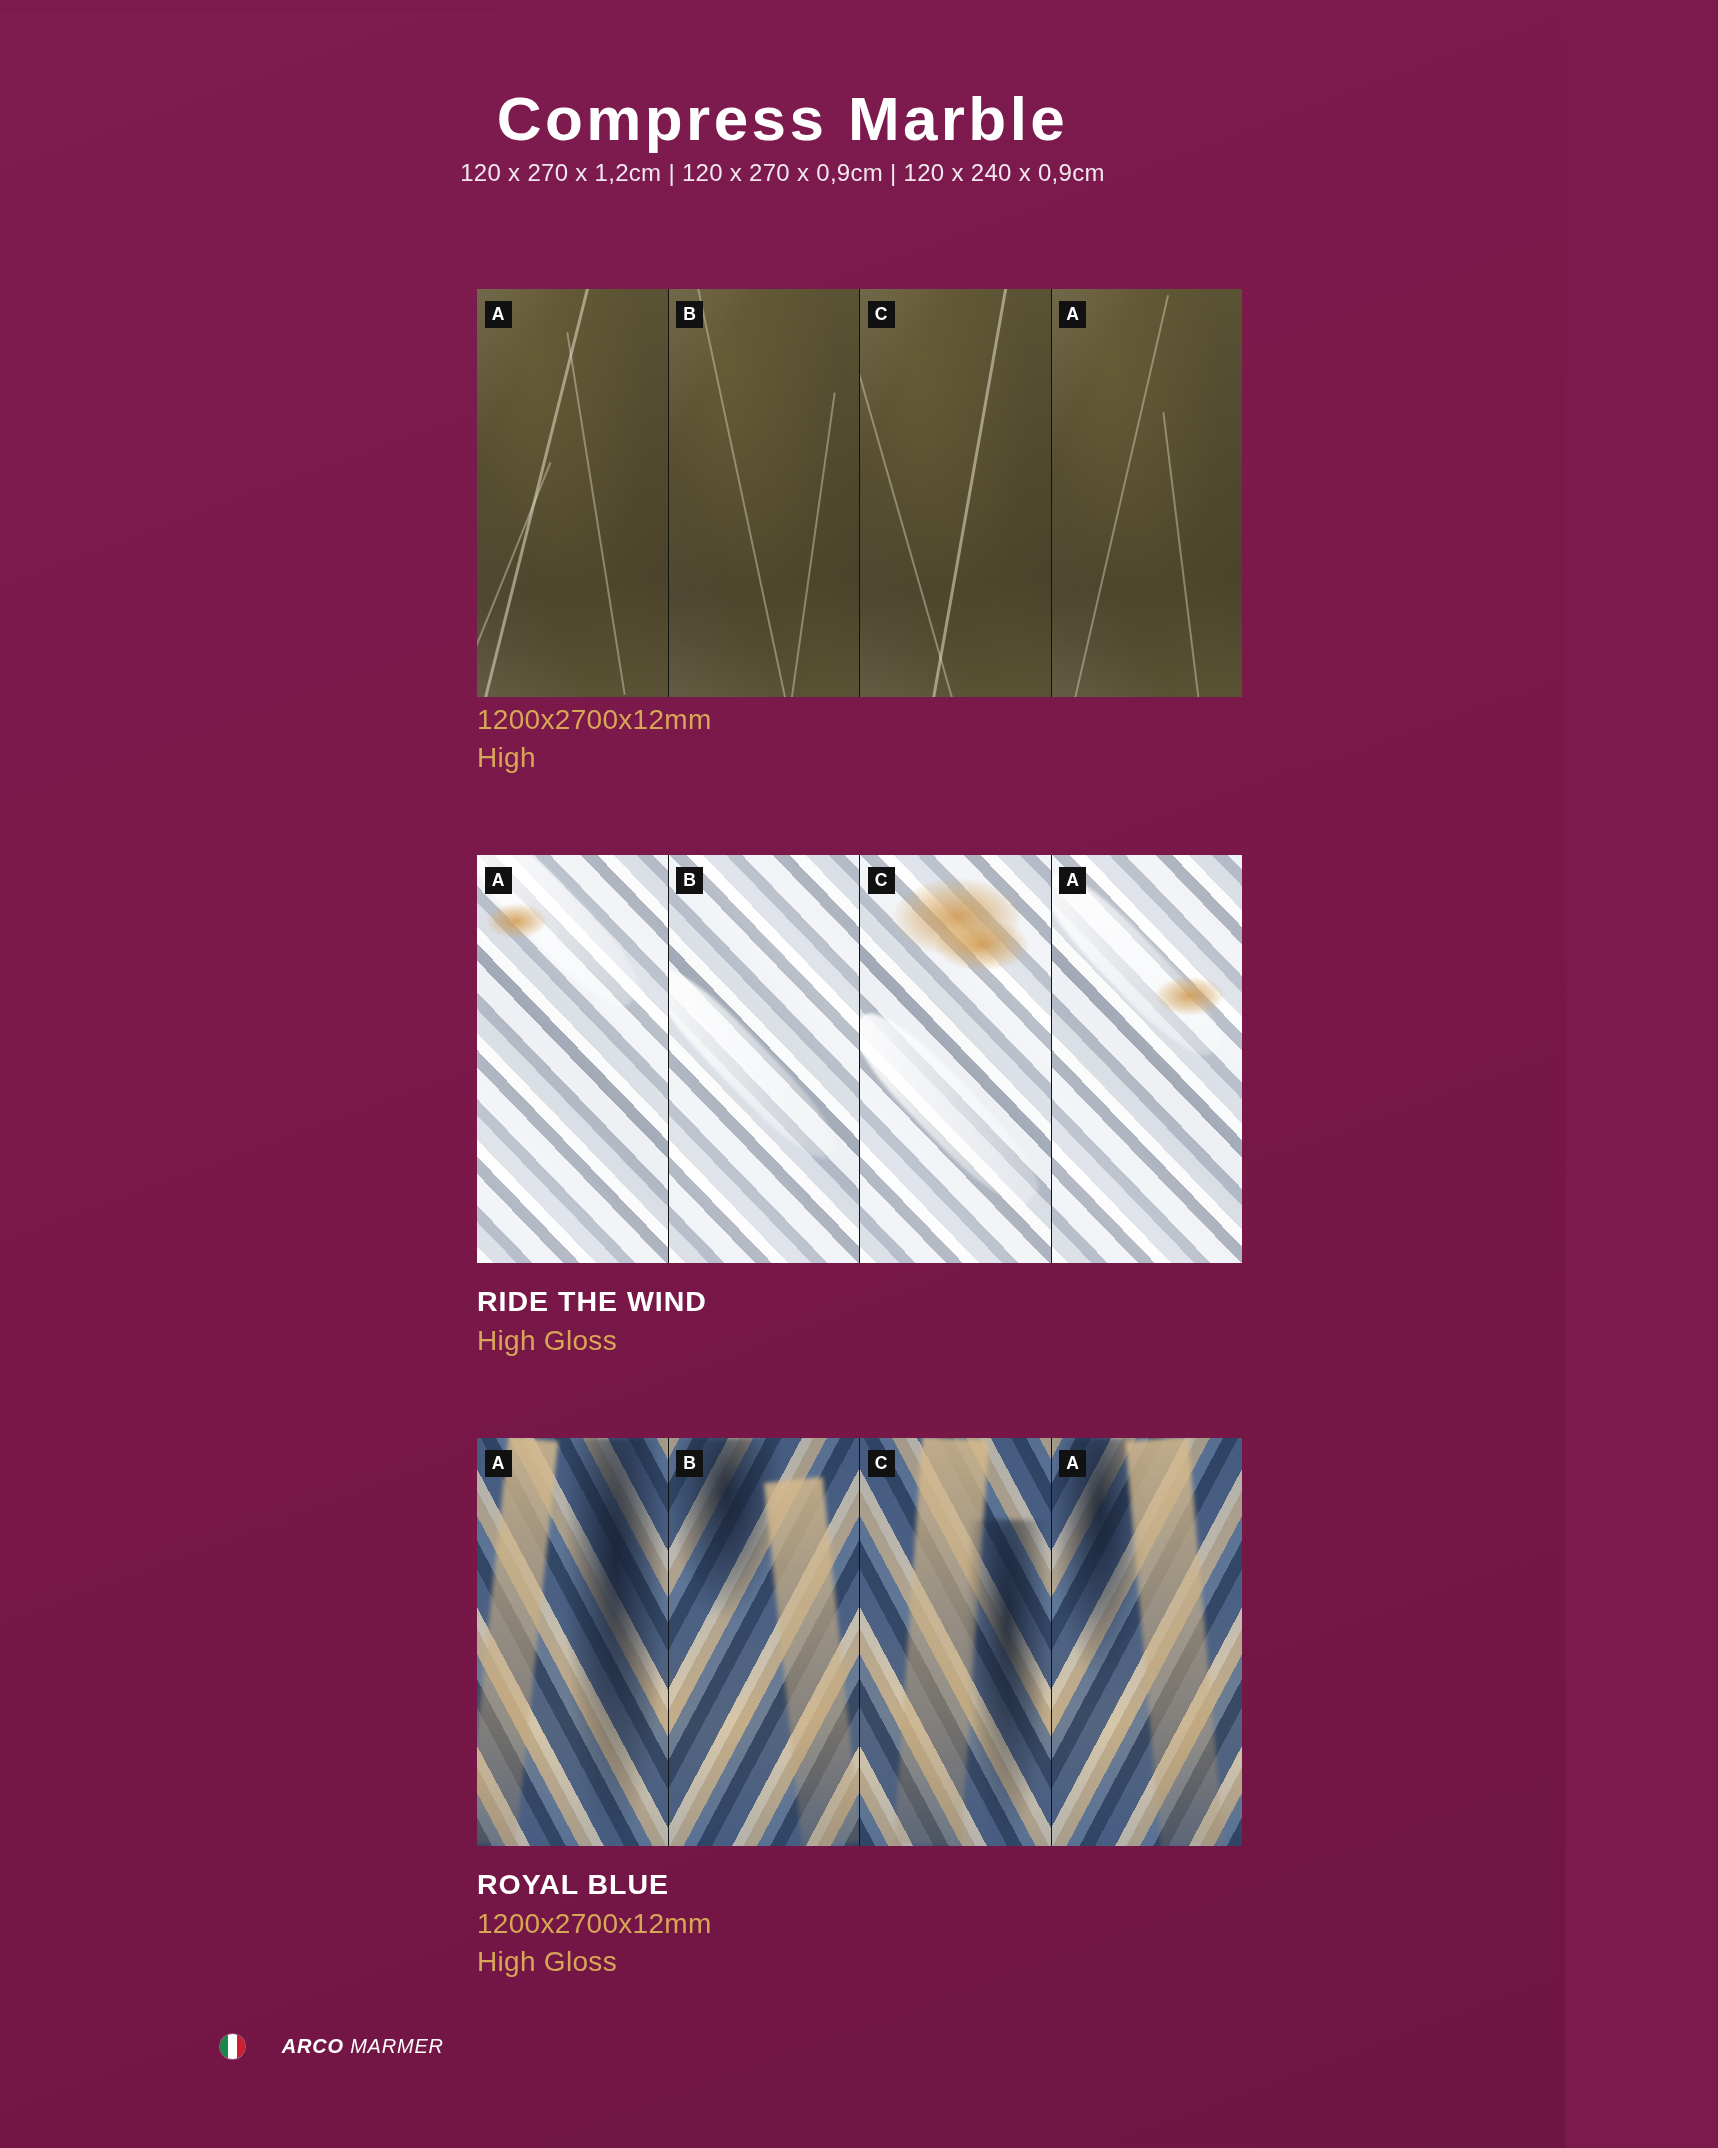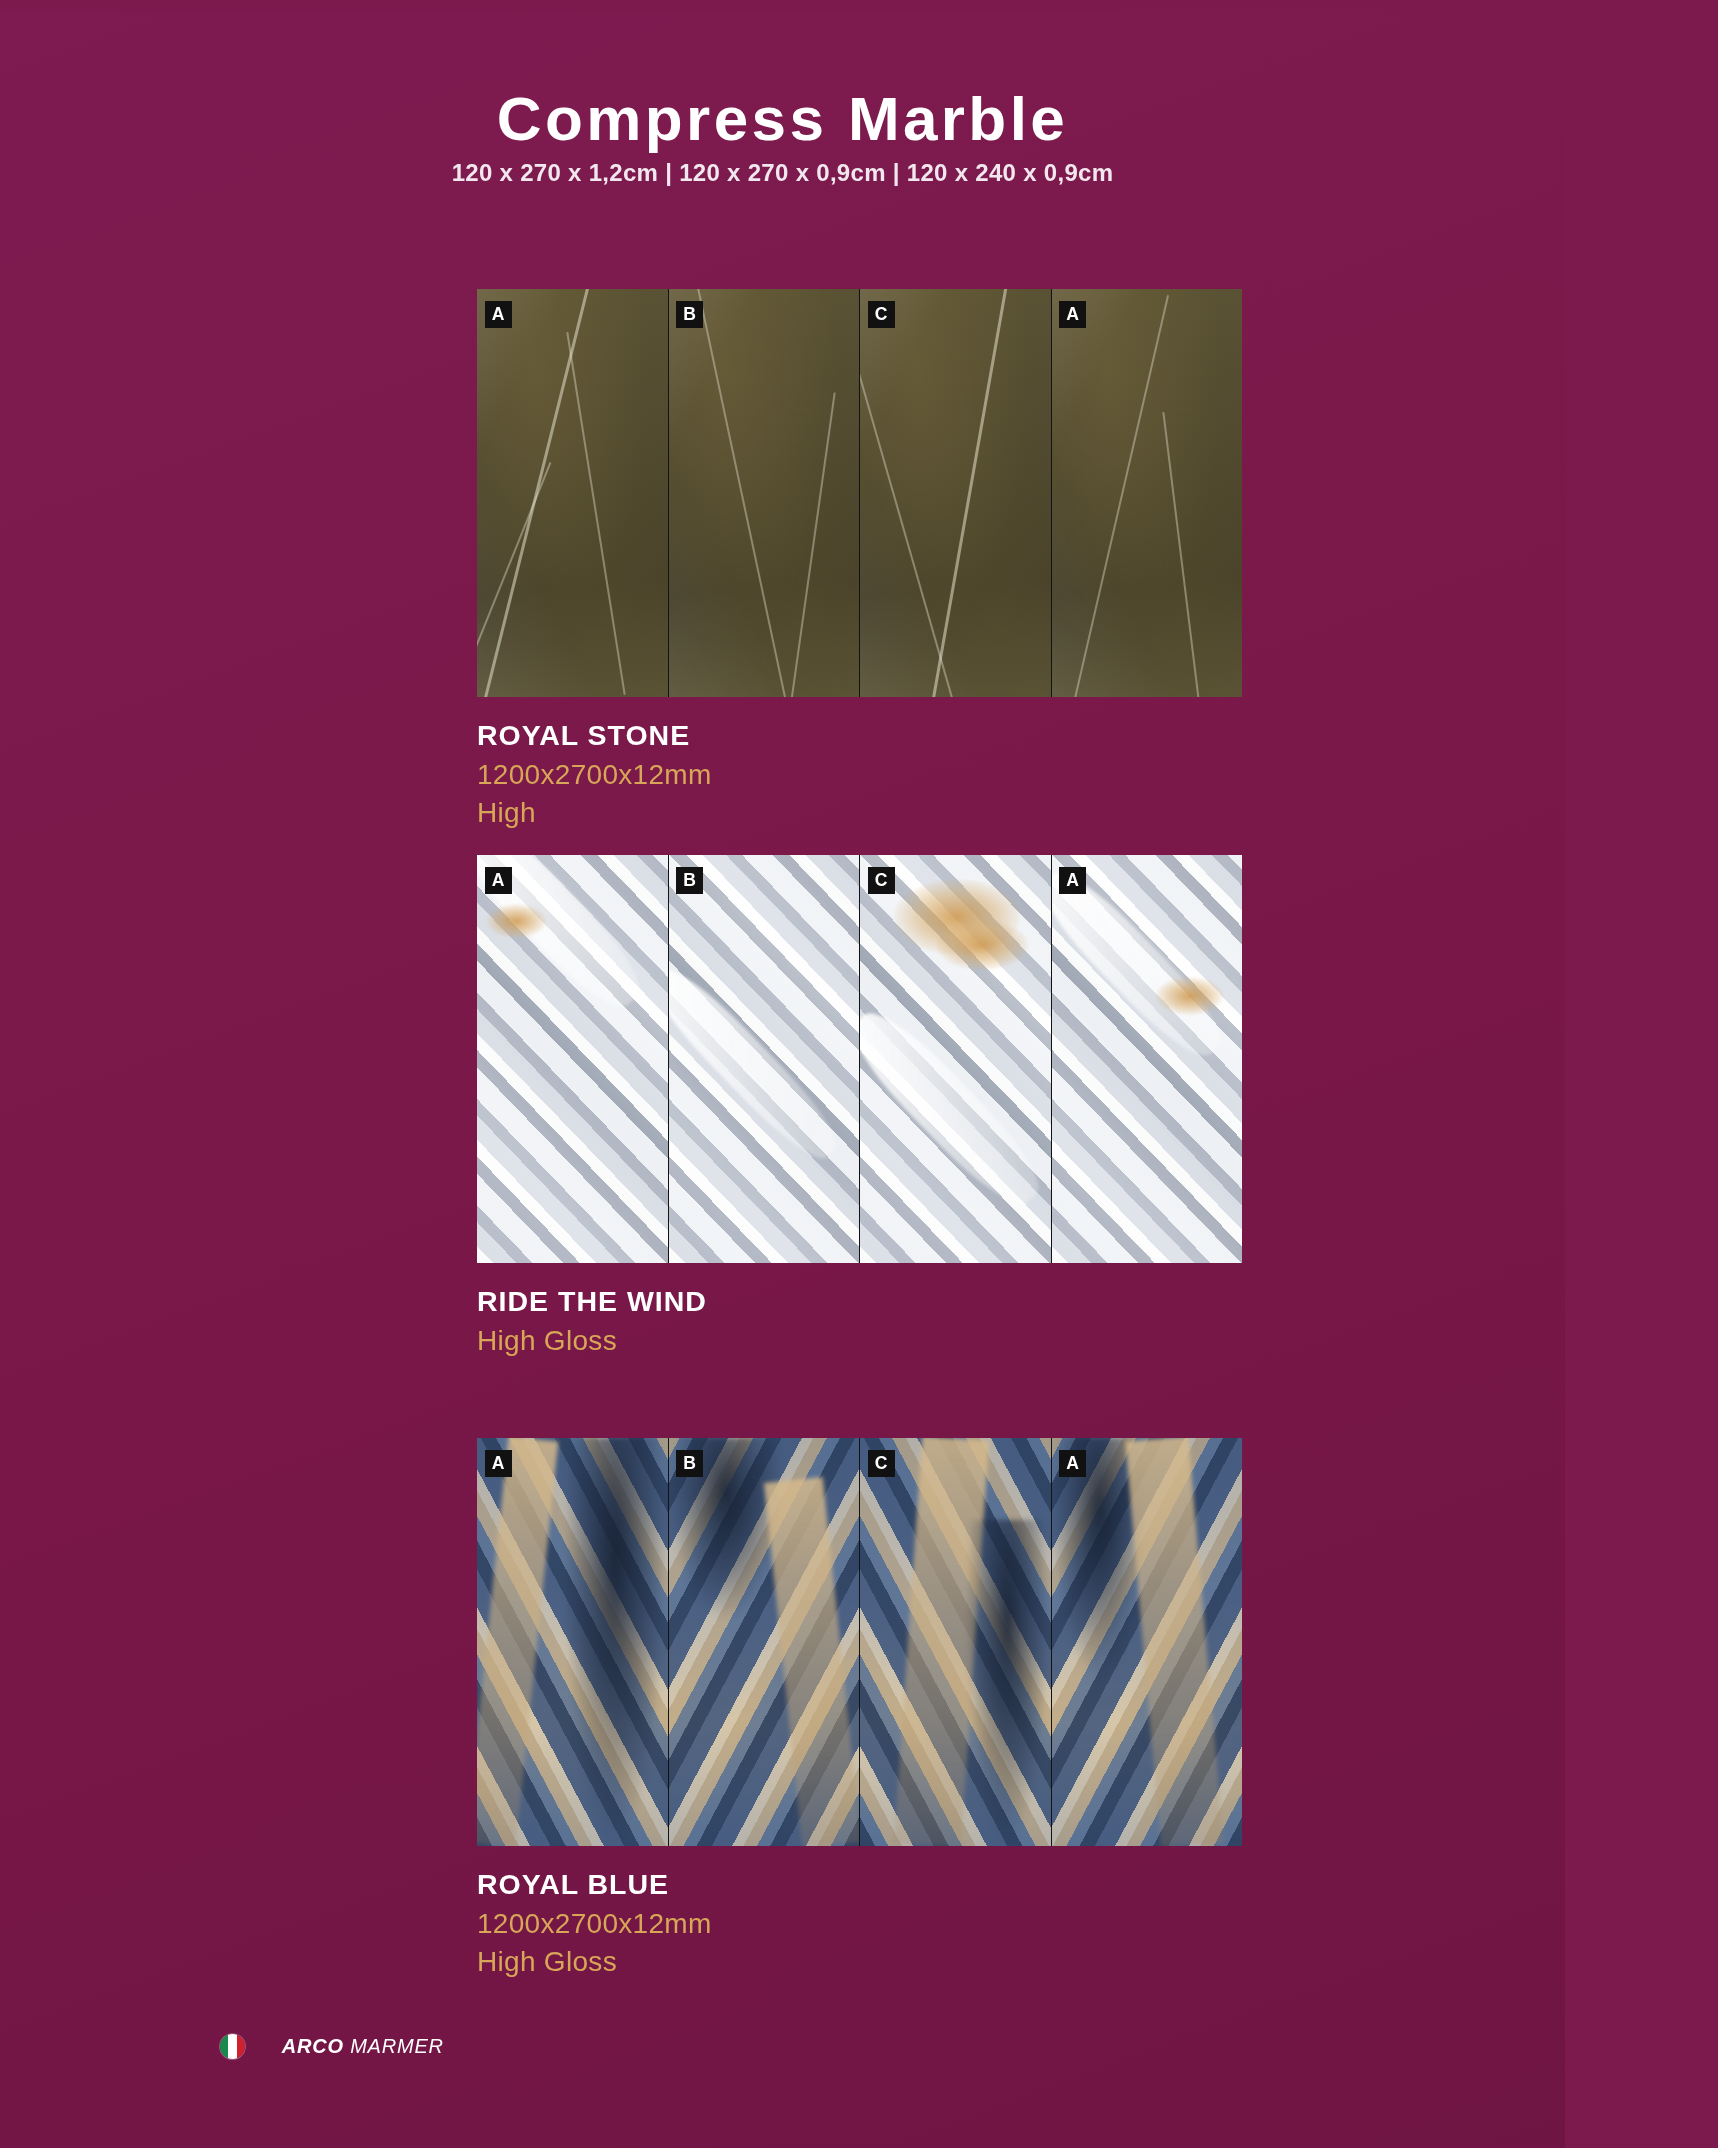"120 x 270 x 1,2cm" .series-sizes { font-weight: bold -> normal }
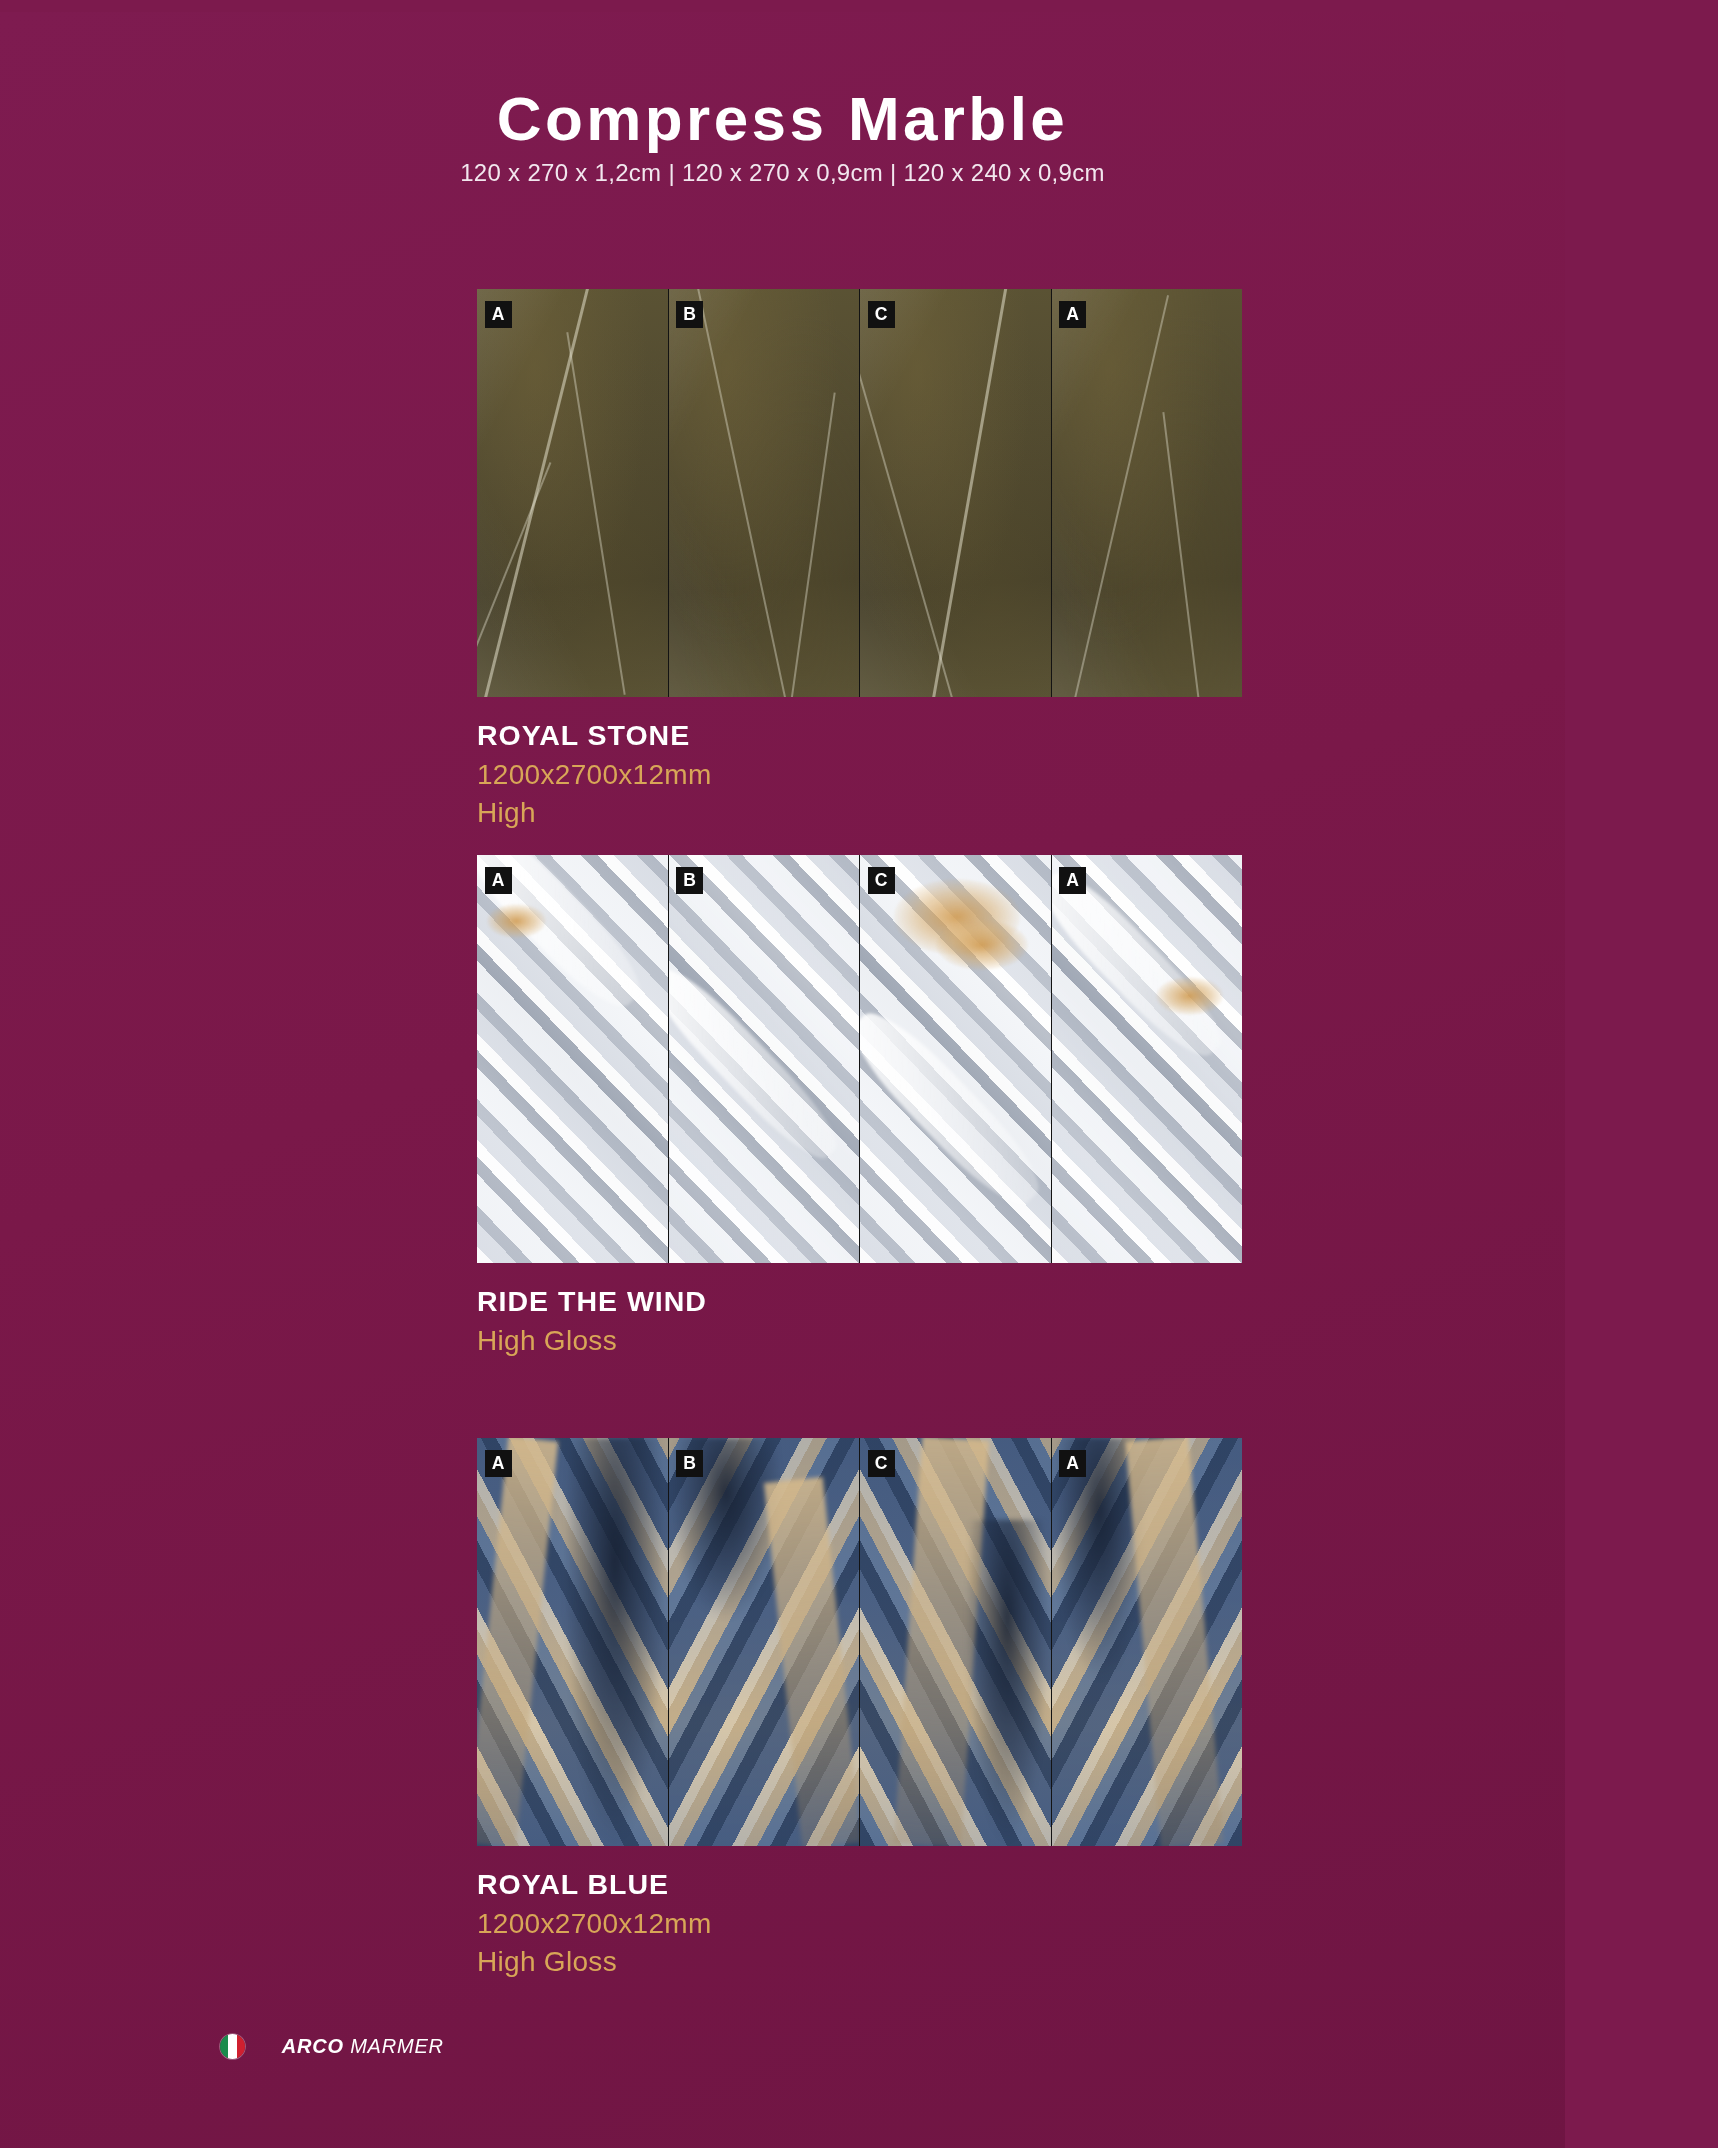"ROYAL STONE" div.prod-name { html: <div>ROYAL STONE</div> -> none }
